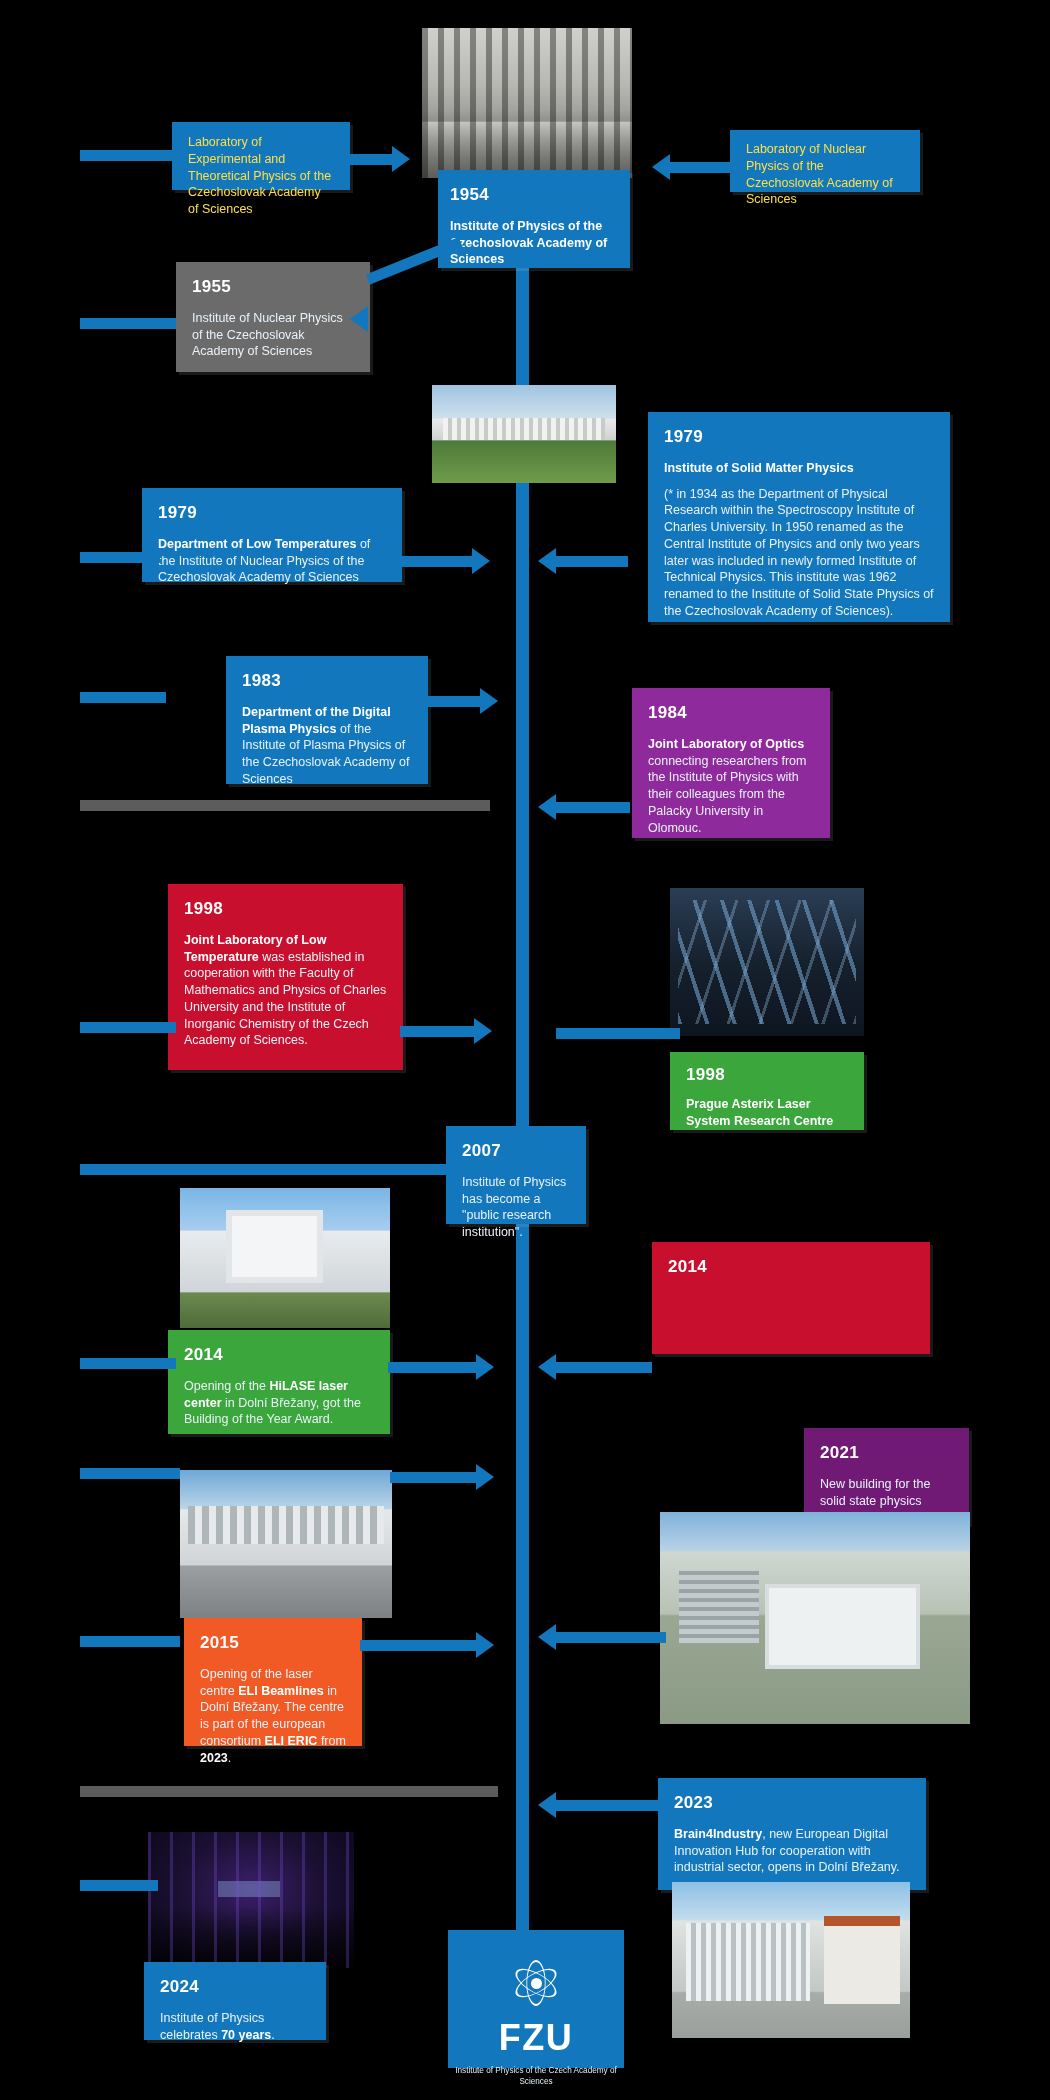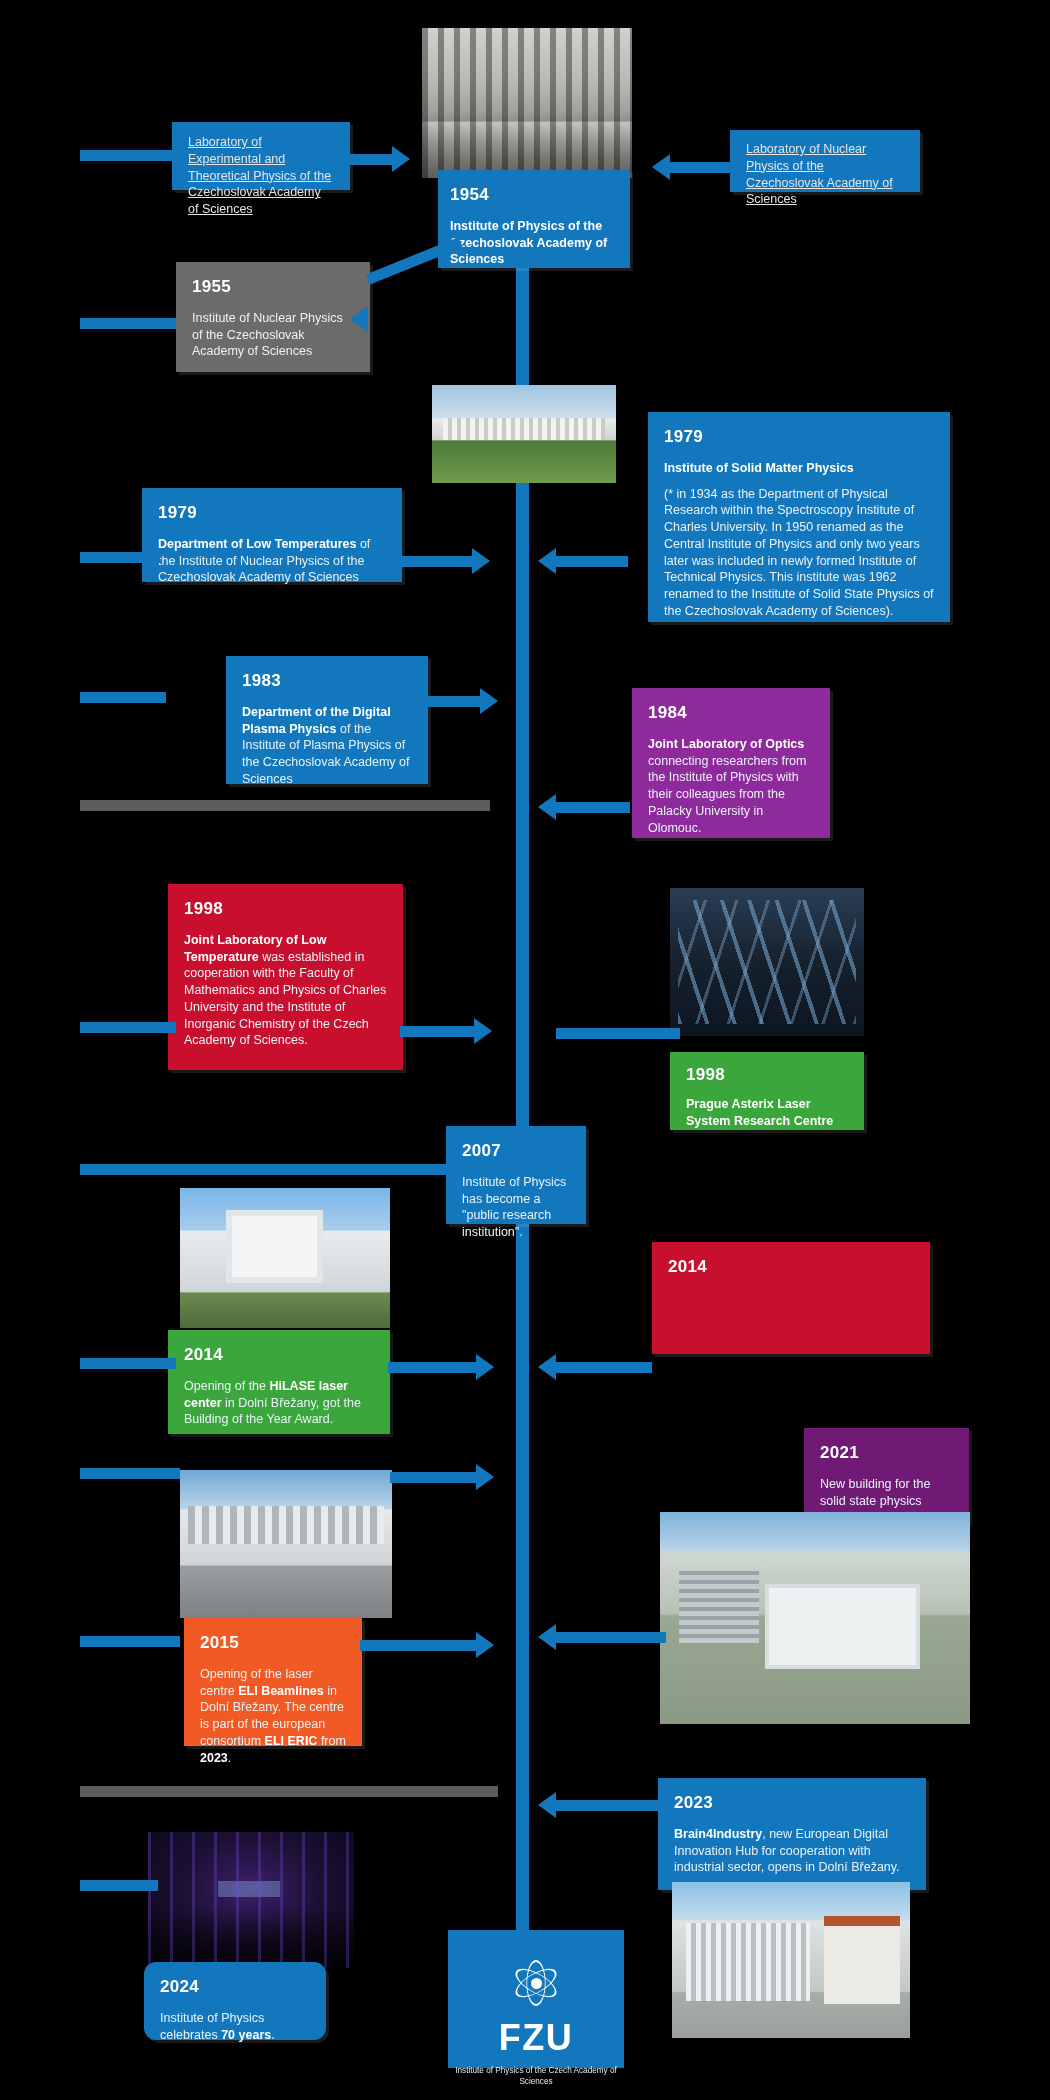"Laboratory of Experimental and" .plain .txt { color: #e5e5e5 -> #fde047; text-decoration: underline -> none }
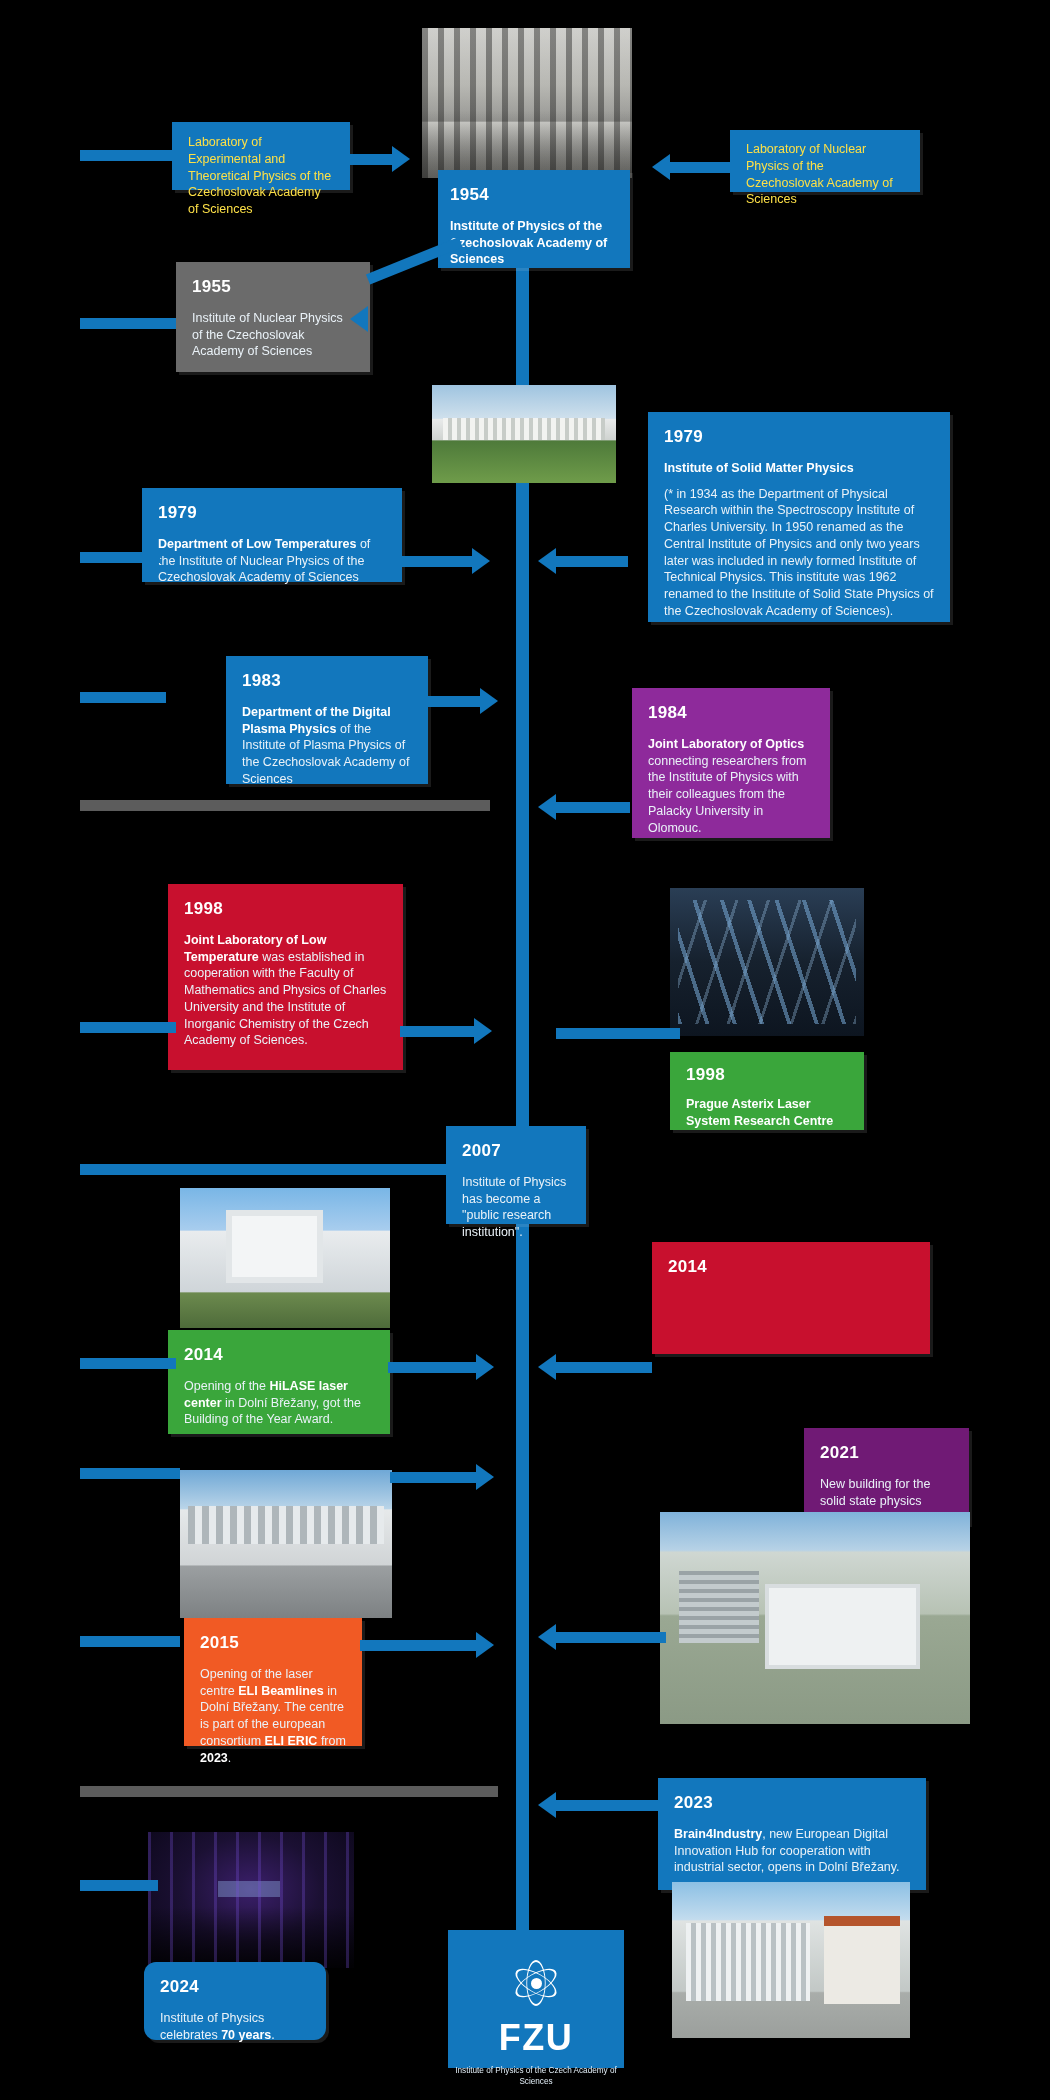"2024" div.card { border-radius: 12px -> none }
